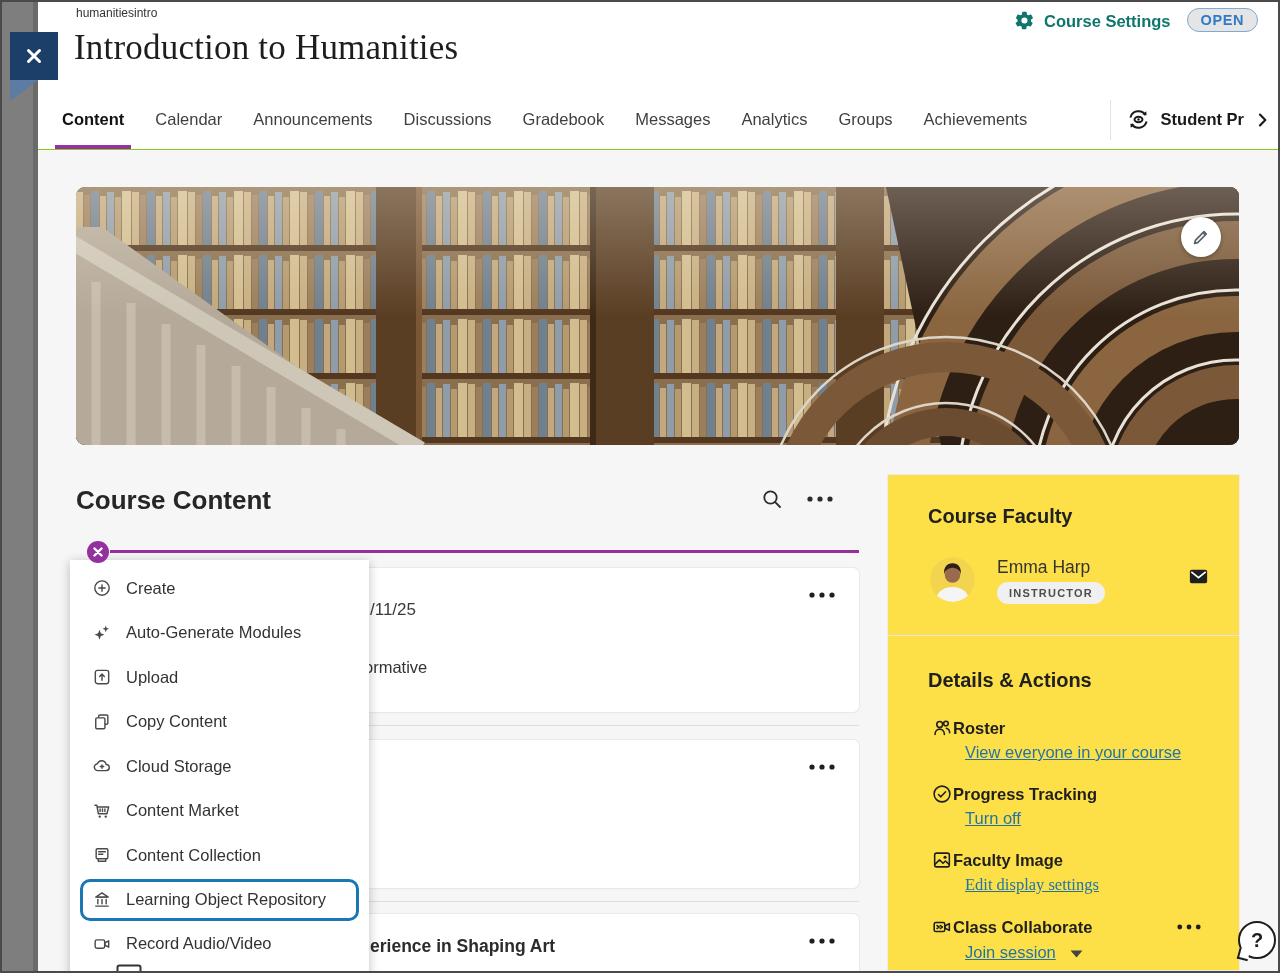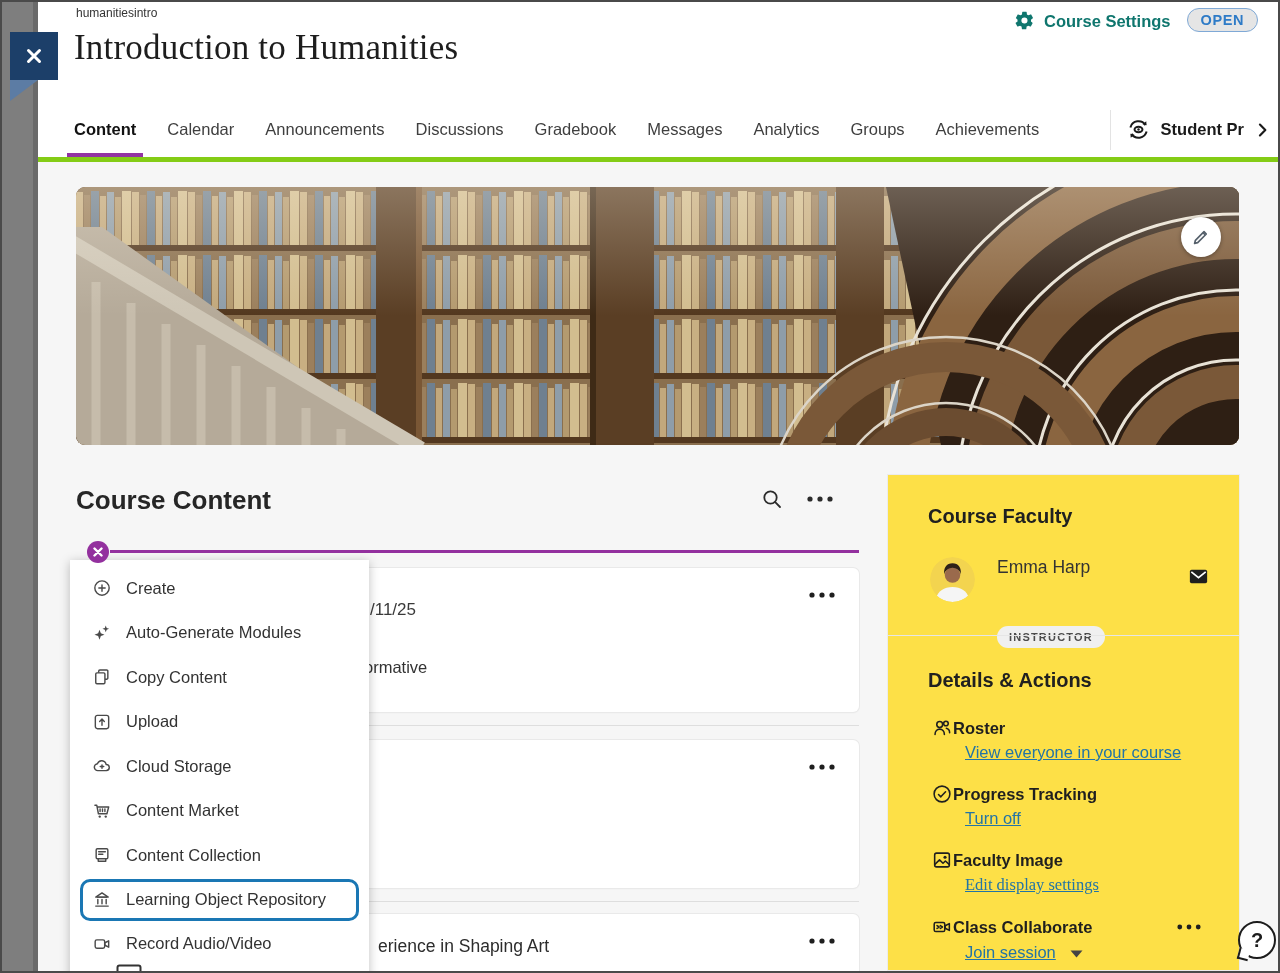"Content" .tabbar { border-bottom: 5px solid #84cc16 -> 1px solid #84cc16; padding-left: 36px -> 24px; top: 100px -> 88px }
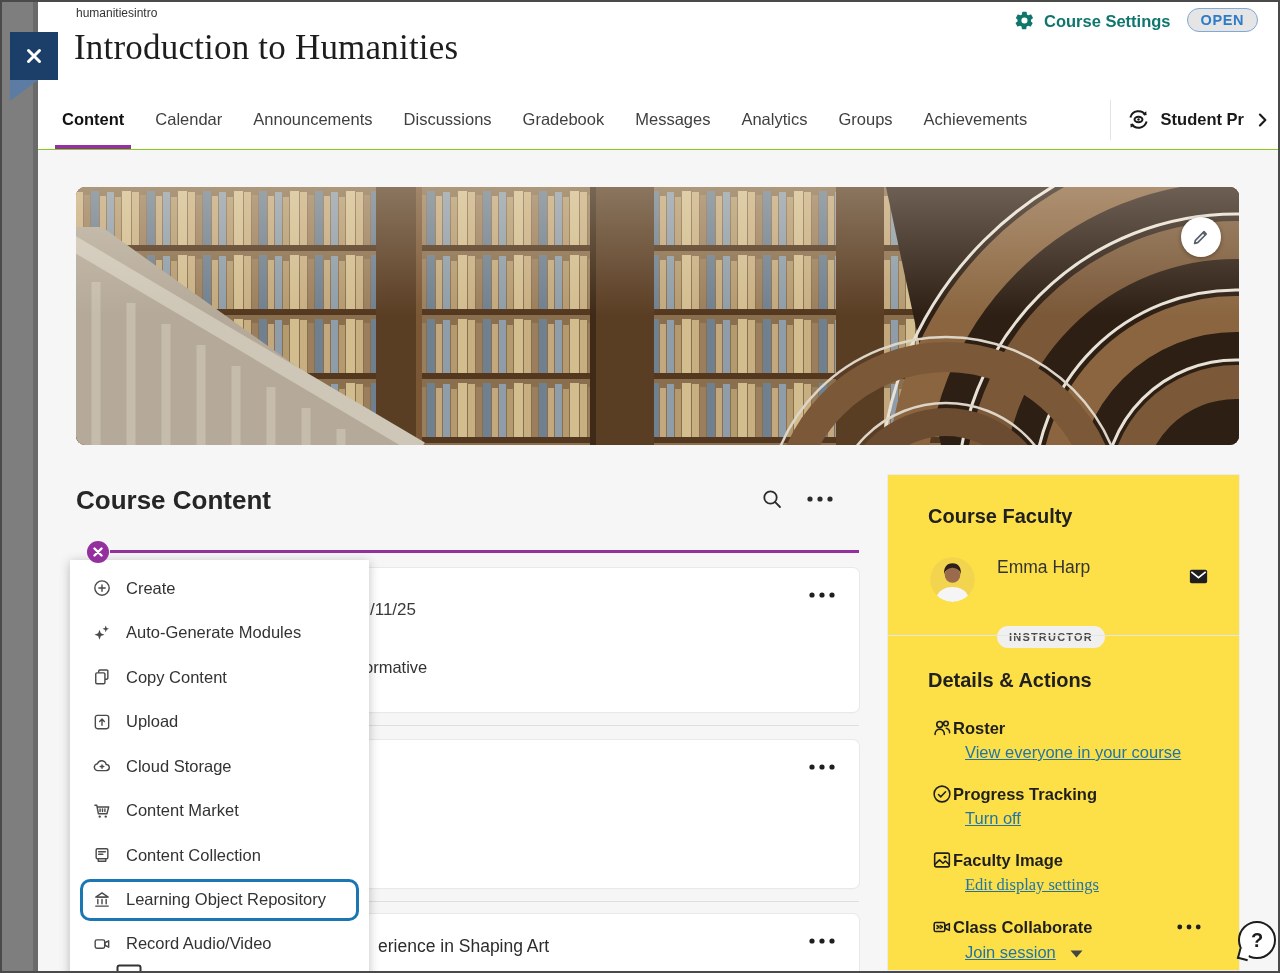"INSTRUCTOR" .role-badge { margin-top: 44px -> none }
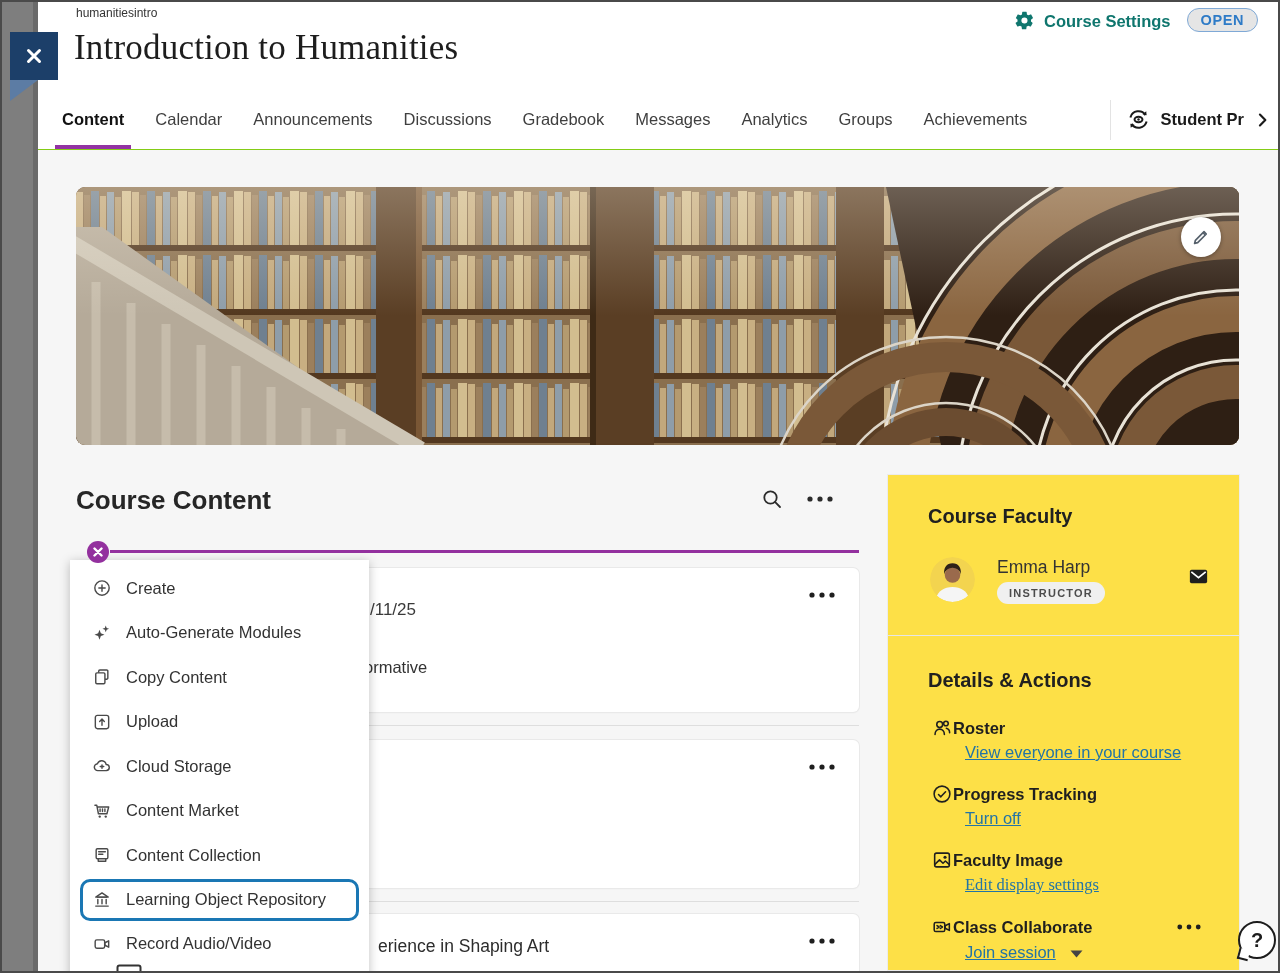"Copy Content" div.mi { order: before "Upload" -> after "Upload" }
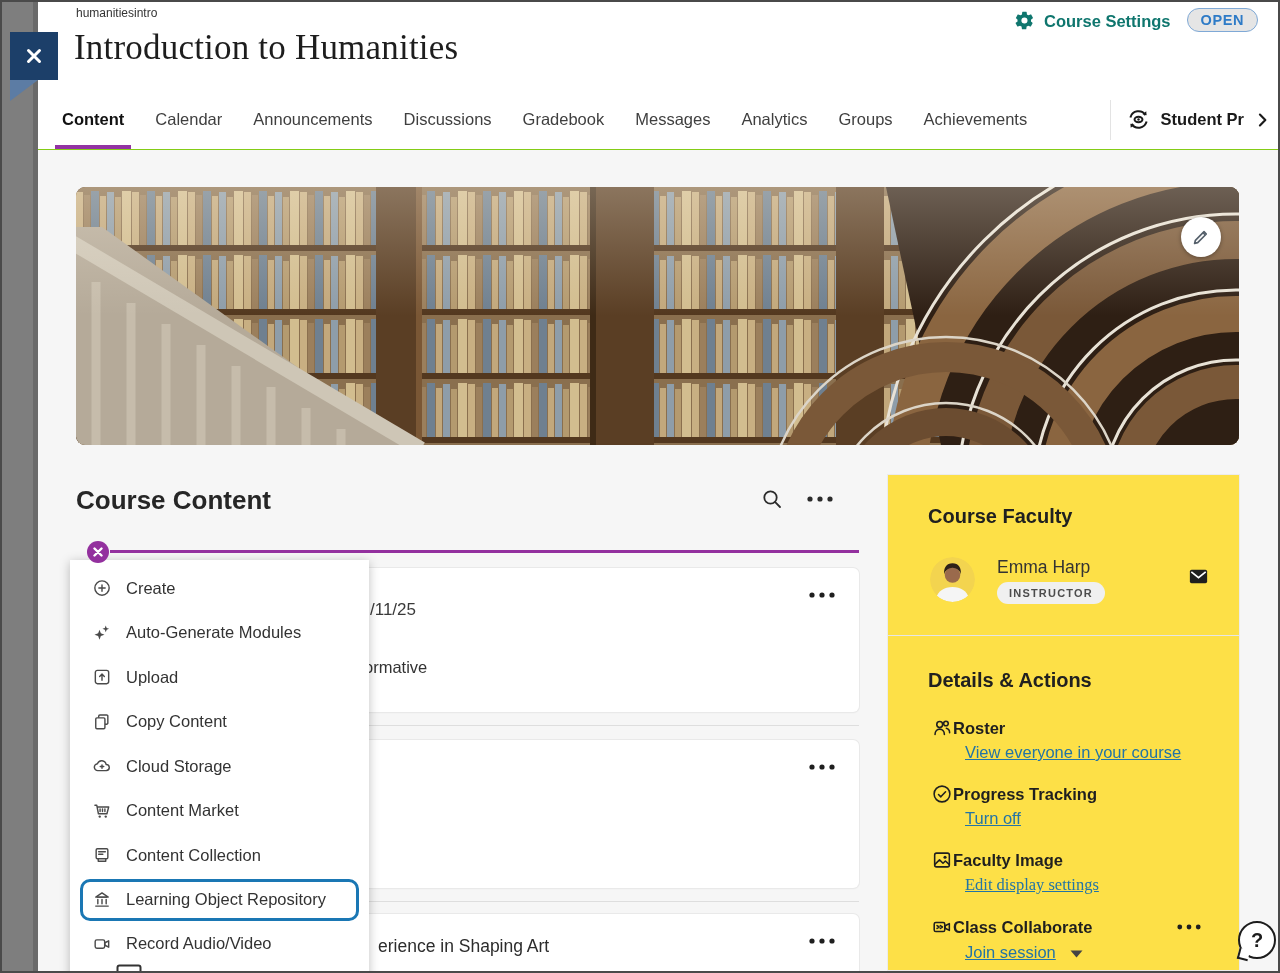"erience in Shaping Art" .frag3 { font-weight: 400 -> 700; padding-left: 8px -> none }
